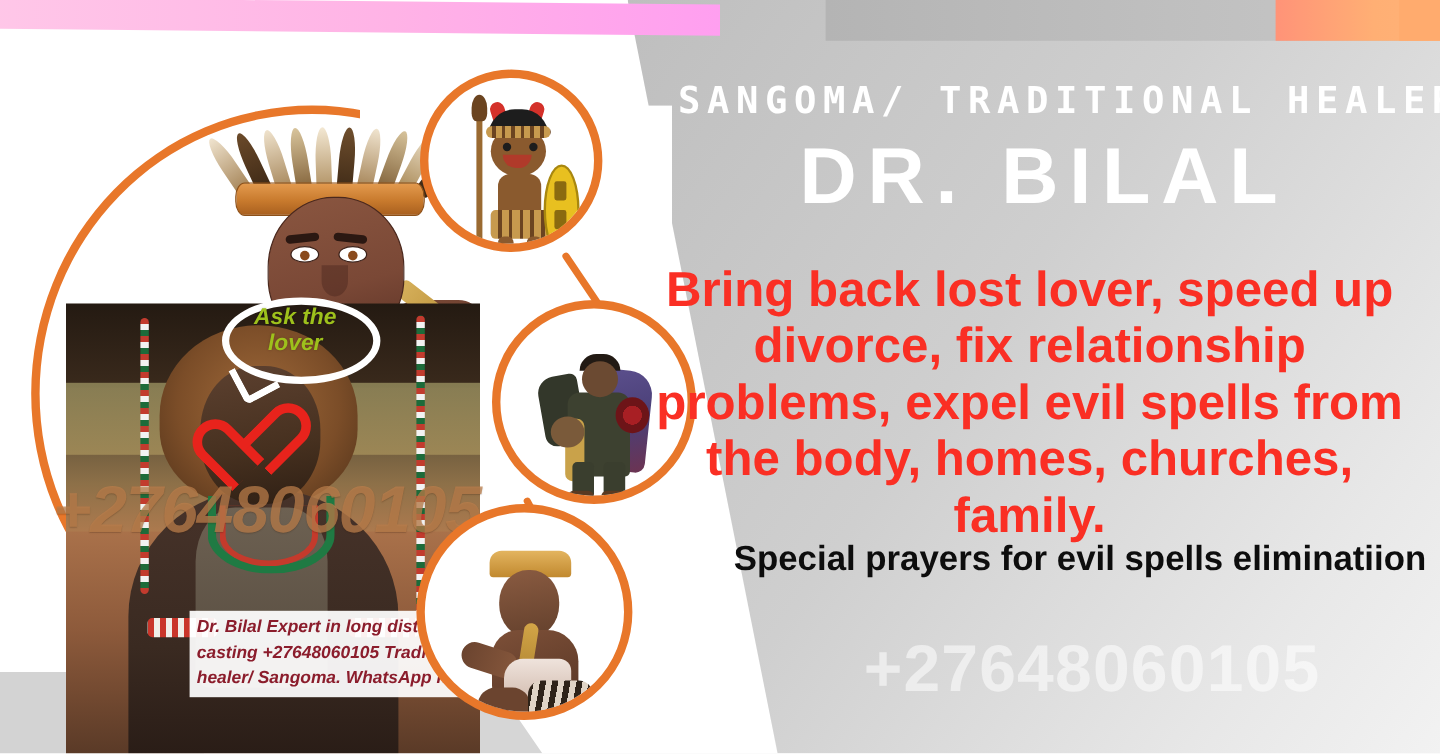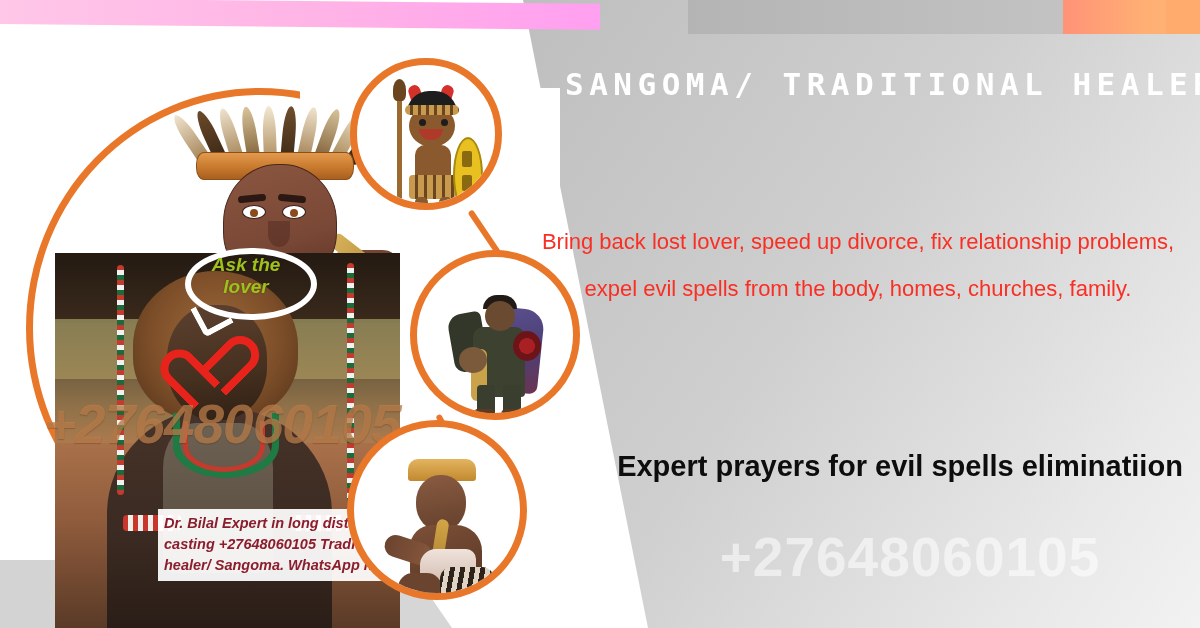"DR. BILAL" div.name { html: none -> <div>DR. BILAL</div> }
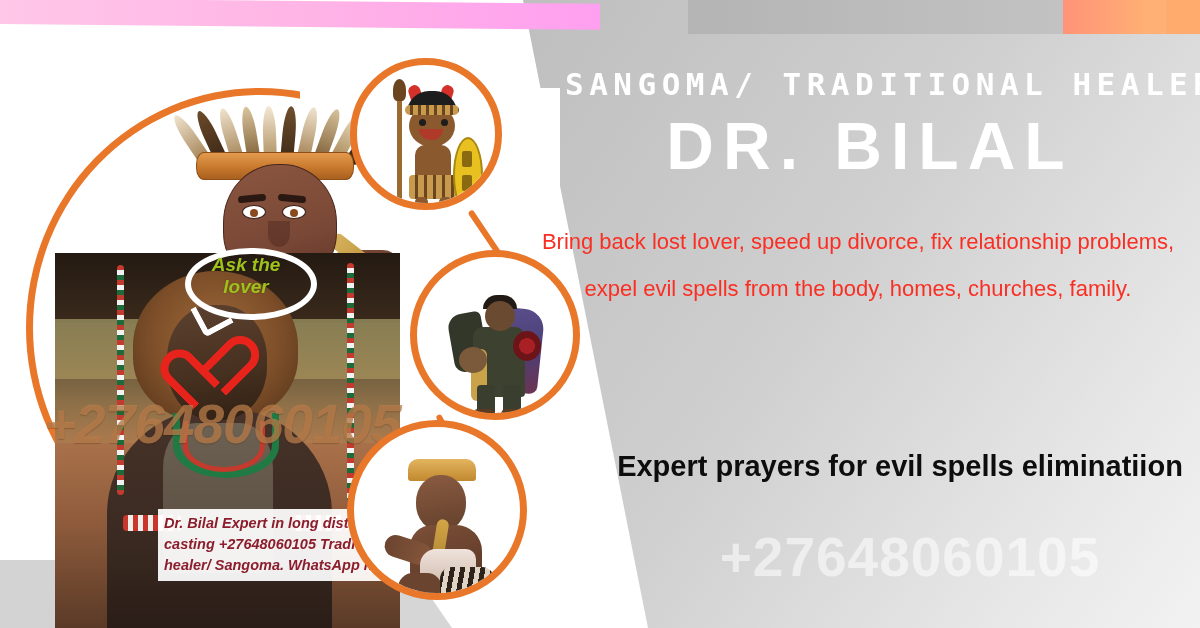"Bring back lost lover, speed" .red-block { font-size: 22px -> 41px; font-weight: normal -> bold }
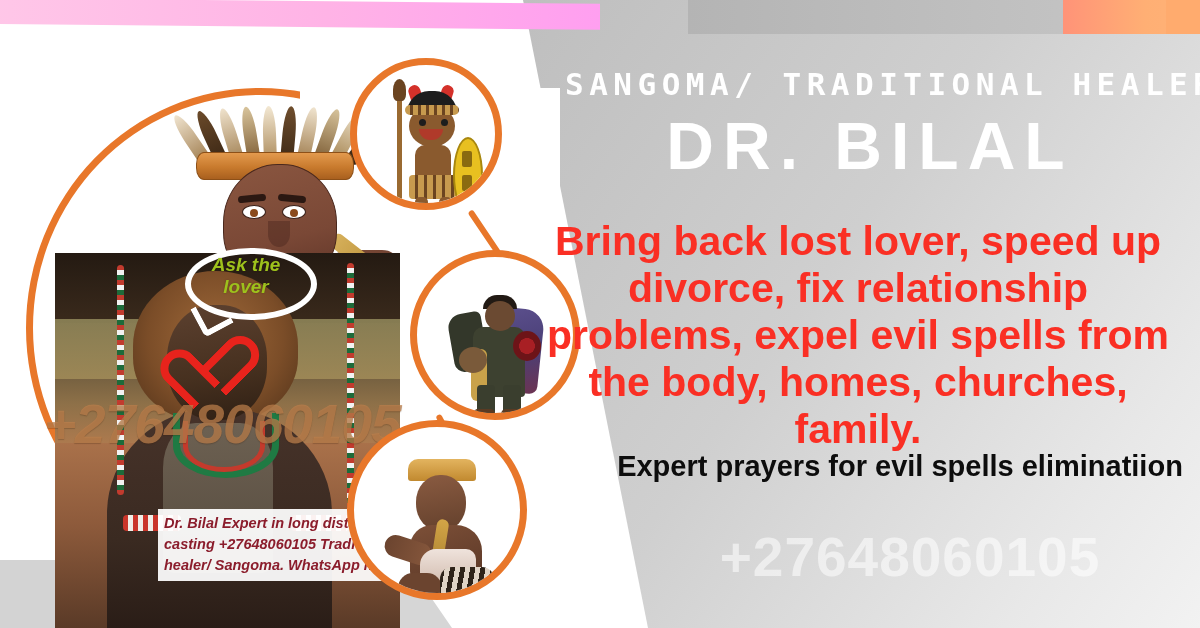"Expert prayers for evil spells" div.black-block { text: Expert -> Special }
